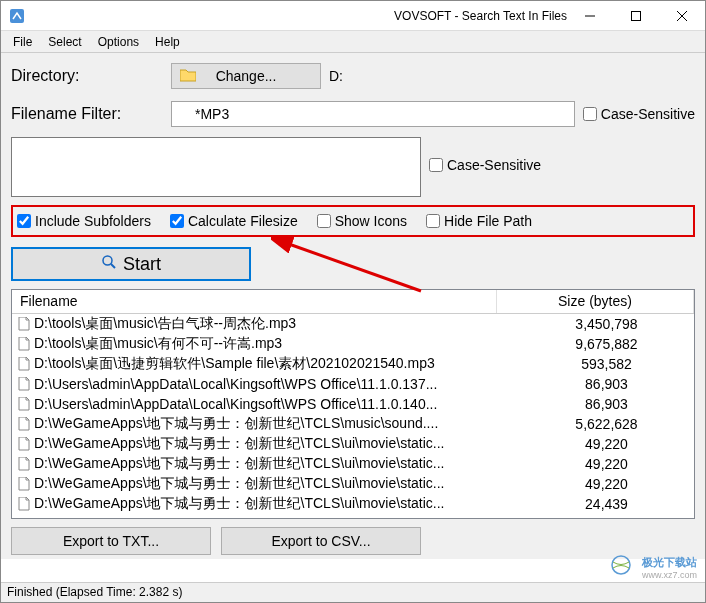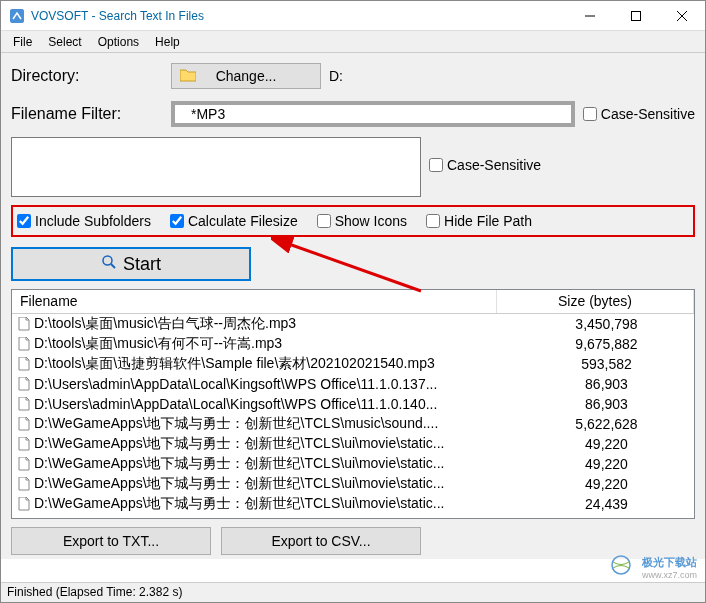"VOVSOFT - Search Text In" .titlebar .title { color: #0369a1 -> #000000; text-align: none -> right }
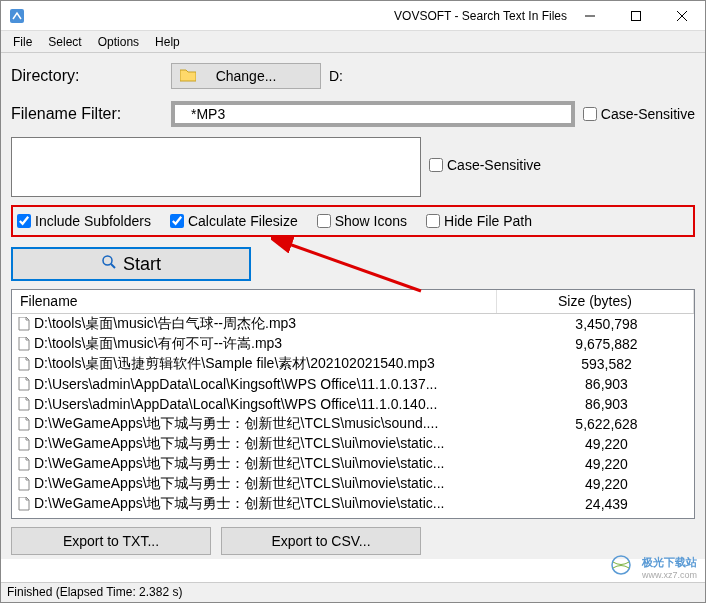"*MP3" .filter-input { border: 4px solid #a3a3a3 -> 1px solid #a3a3a3; padding: 2px 16px -> 2px 23px }
